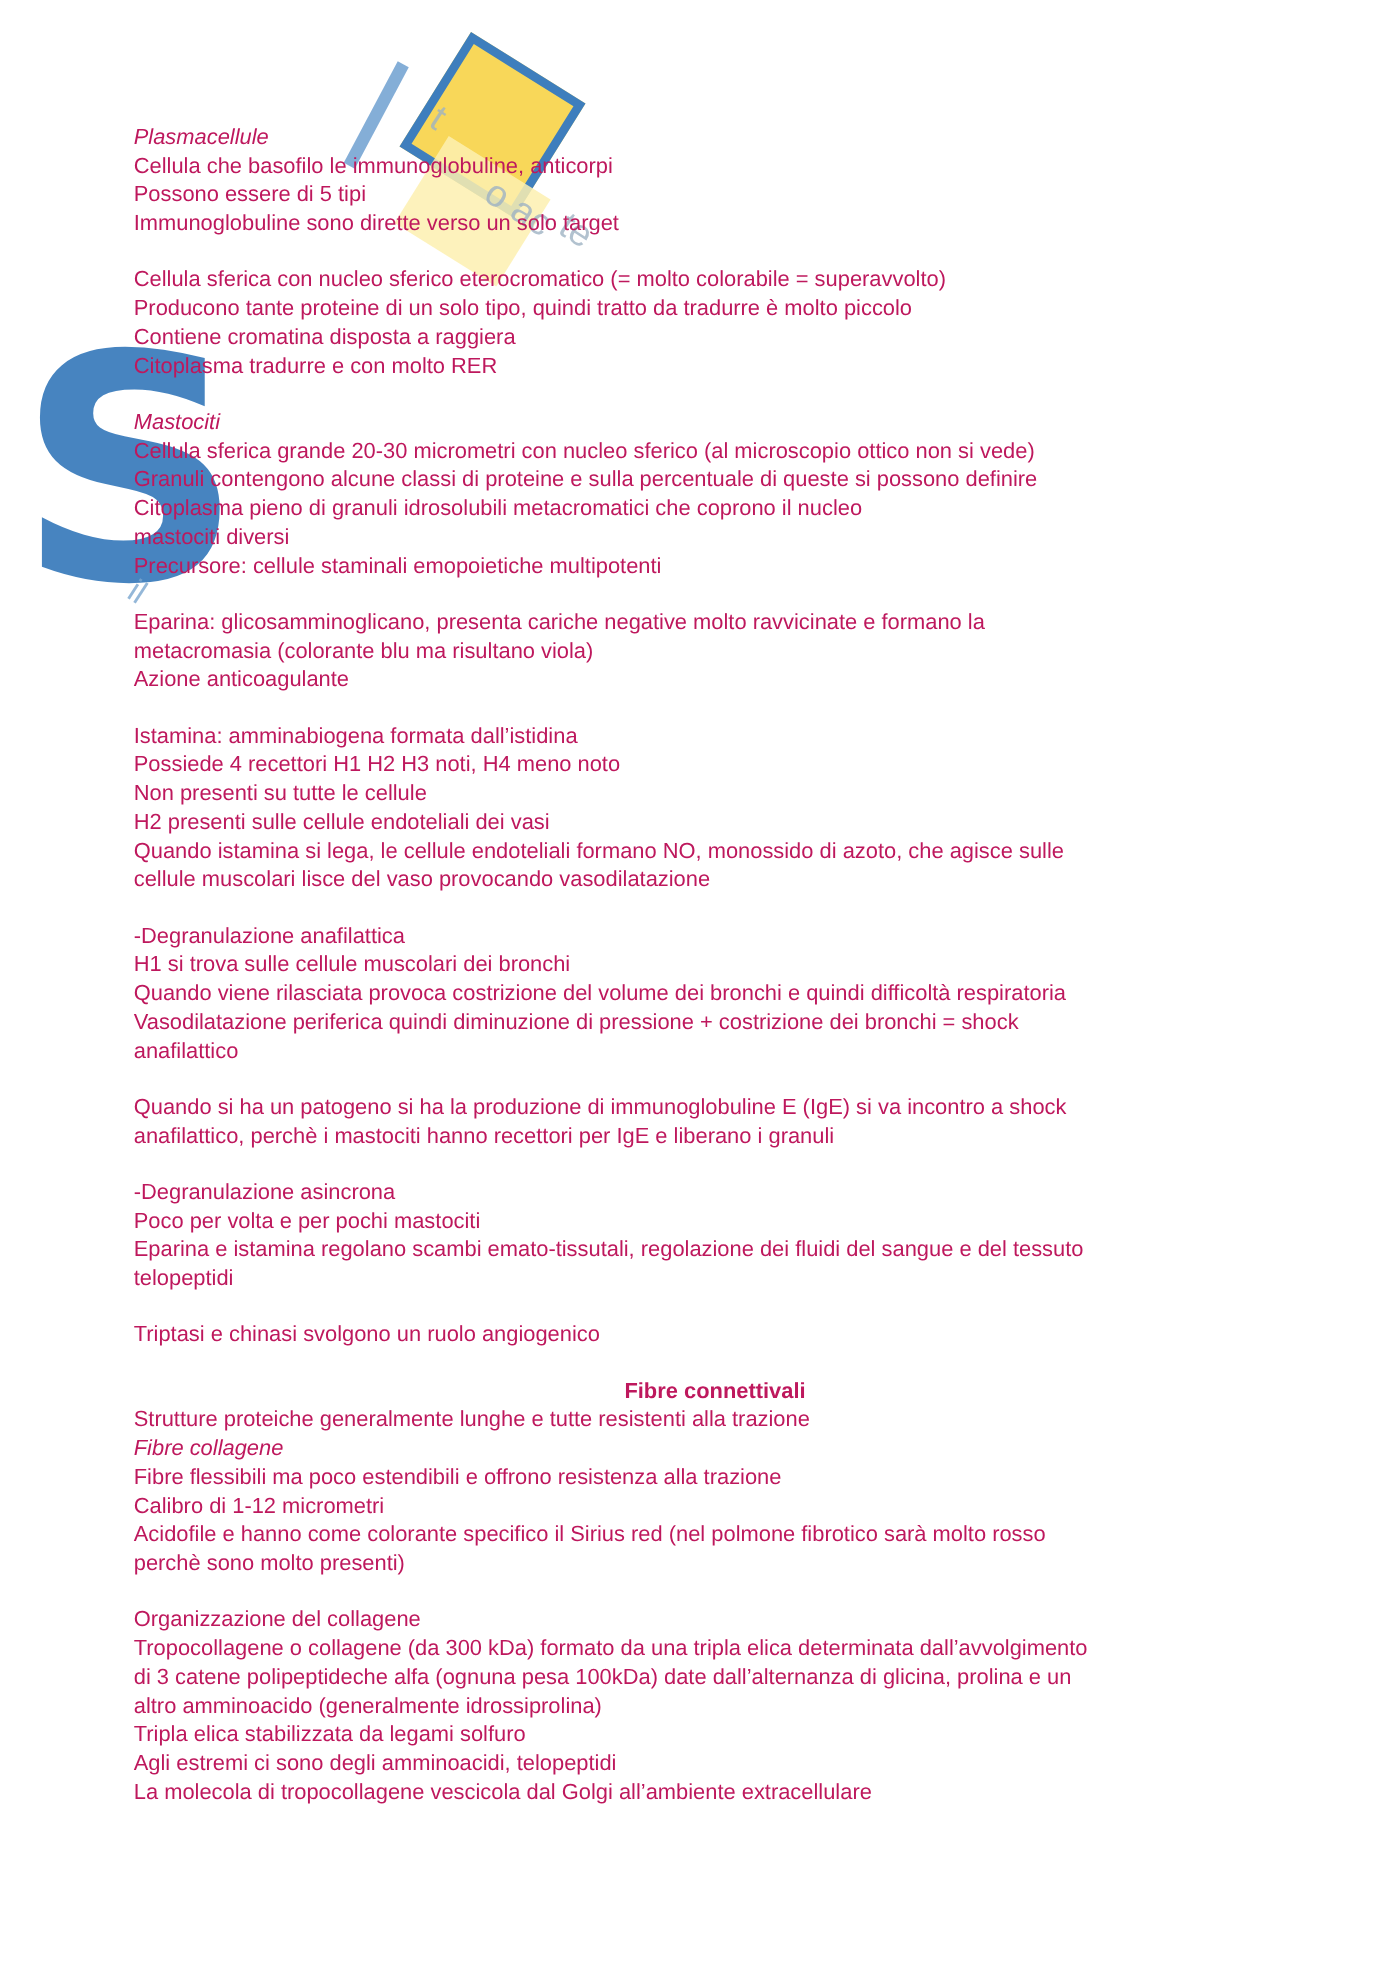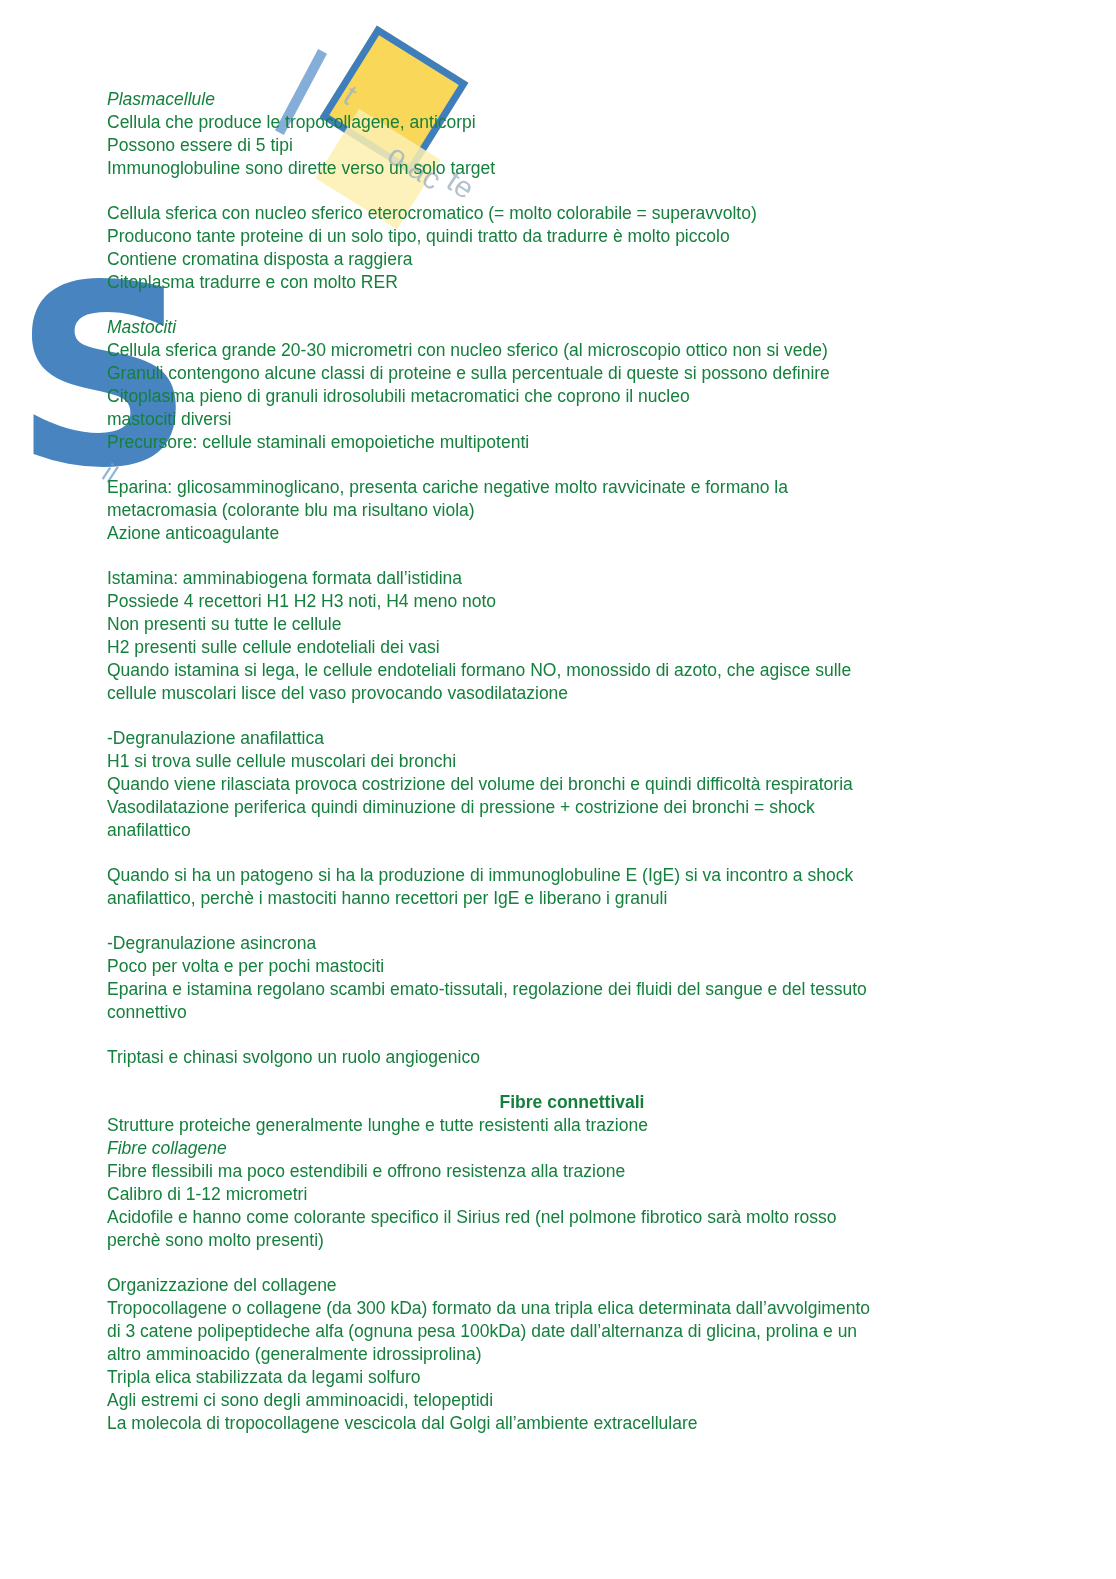"Plasmacellule" .doc { color: #15803d -> #be185d; top: 88px -> 98px }
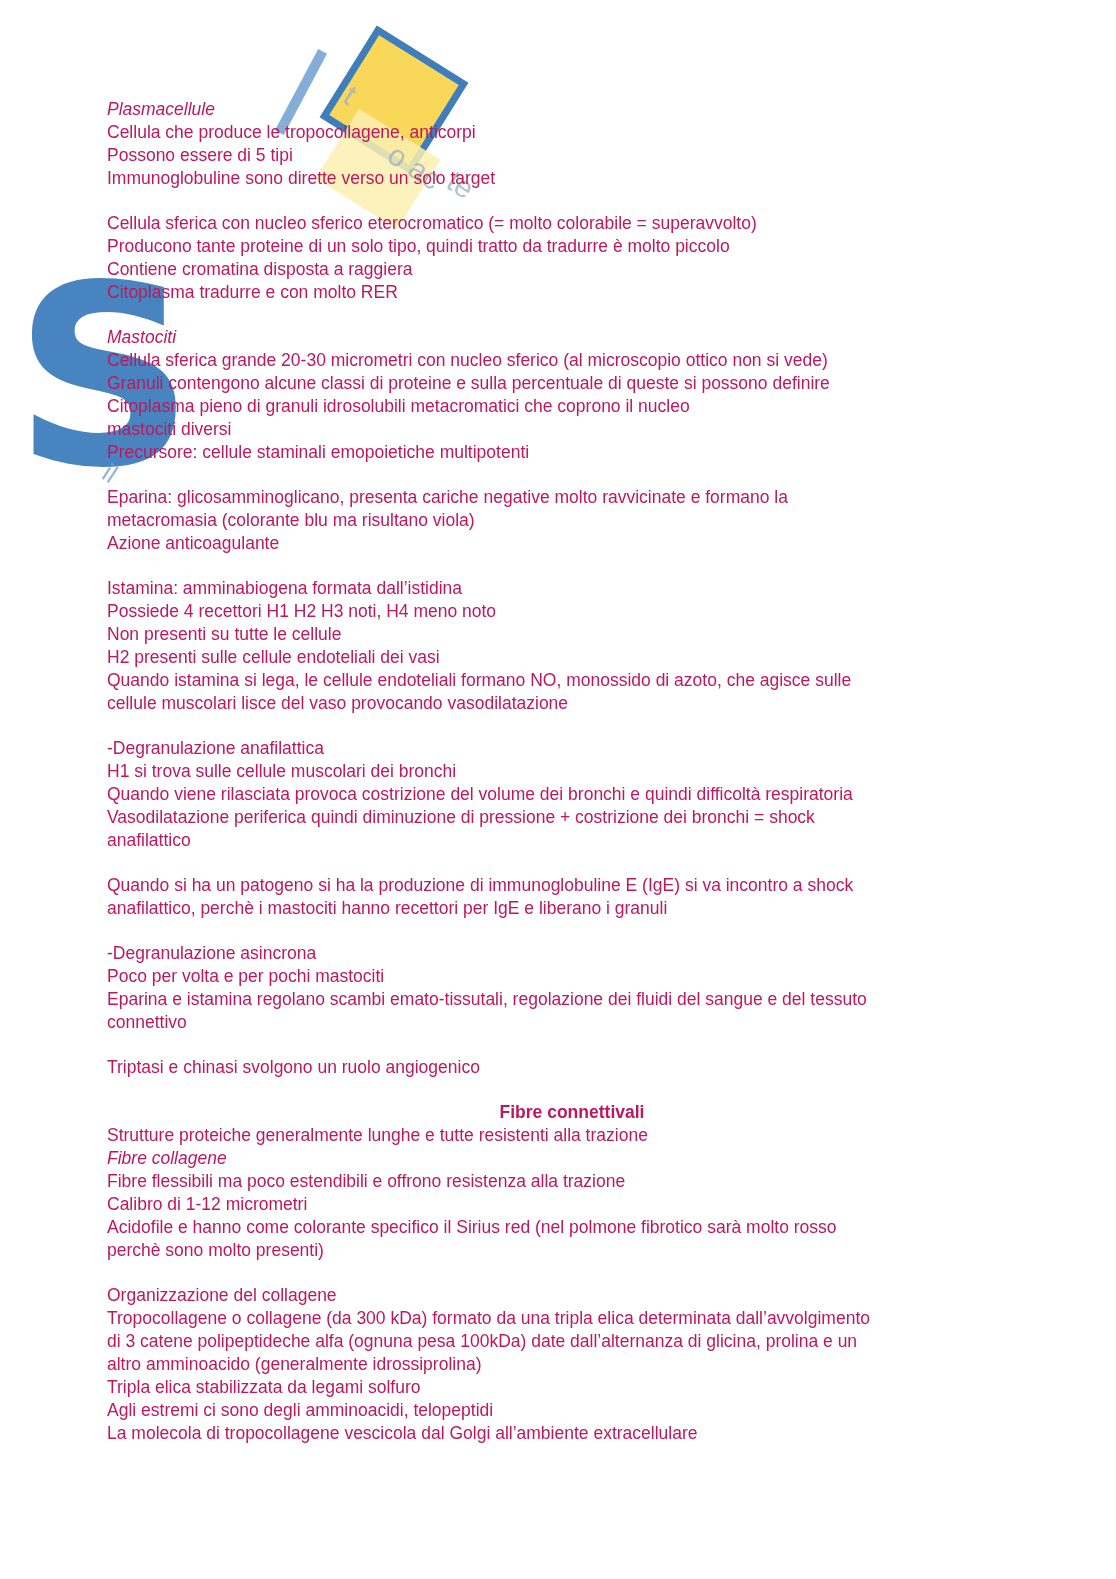"Cellula che produce le tropocollagene," div.line { text: produce le tropocollagene -> basofilo le immunoglobuline }
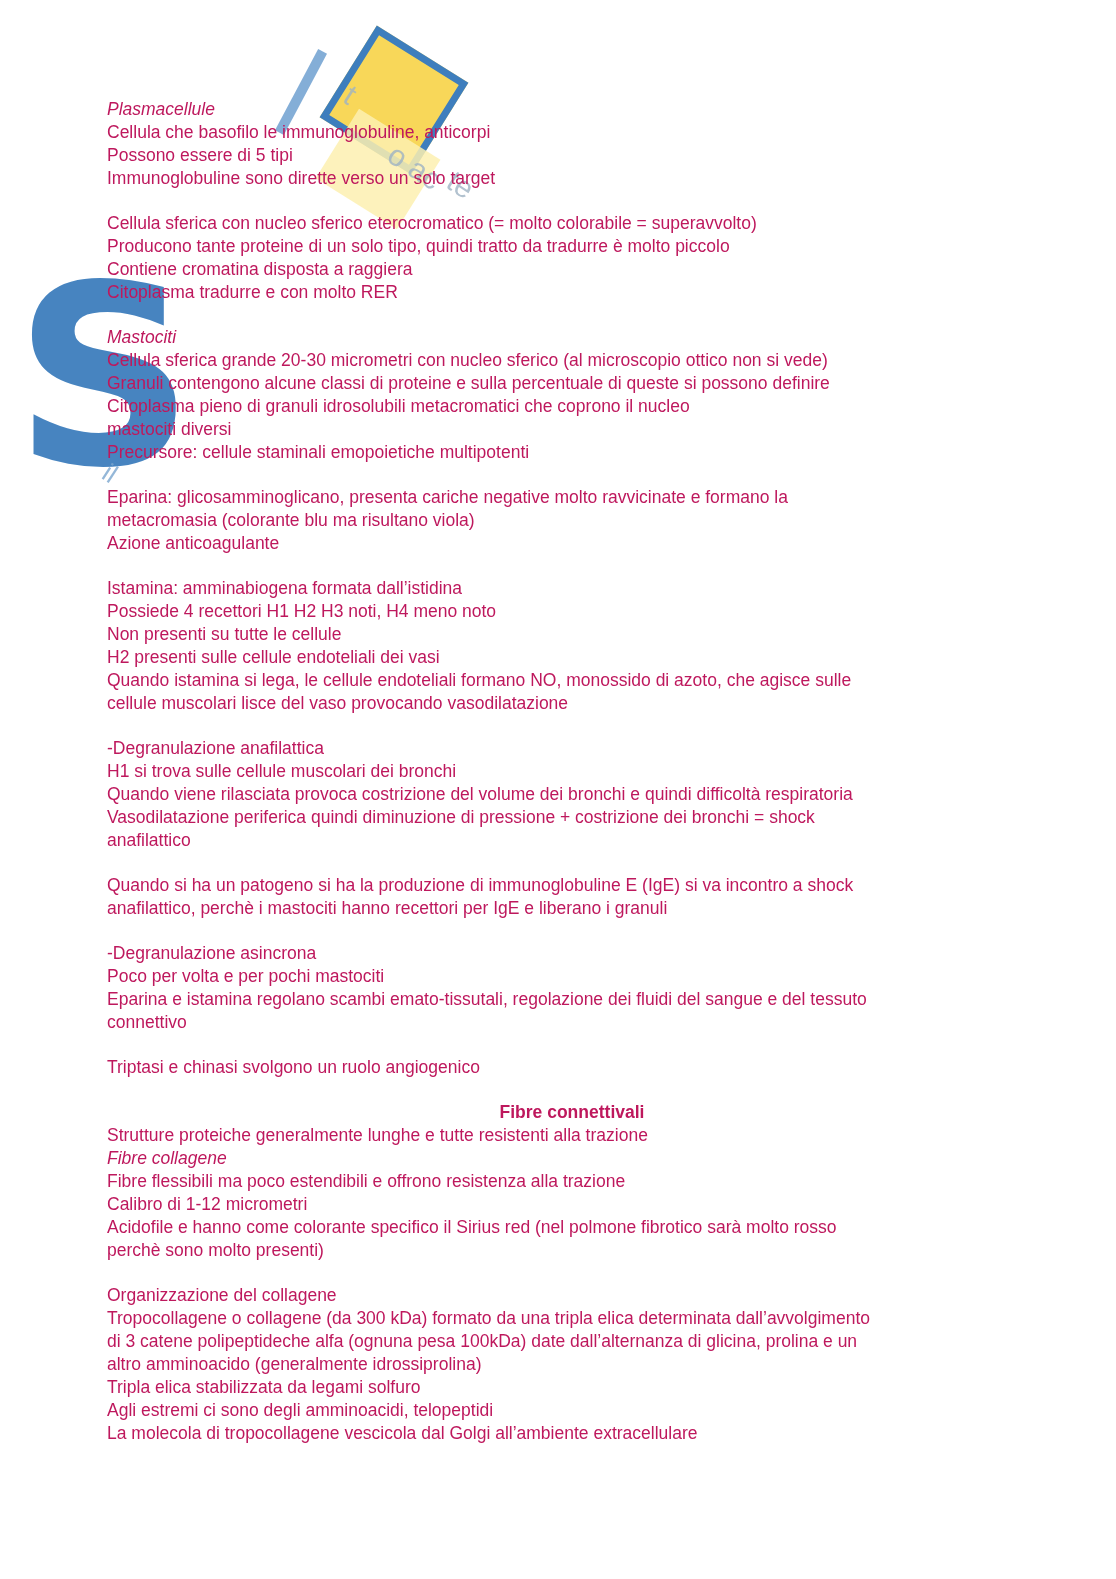"connettivo" div.line { text: connettivo -> telopeptidi }
